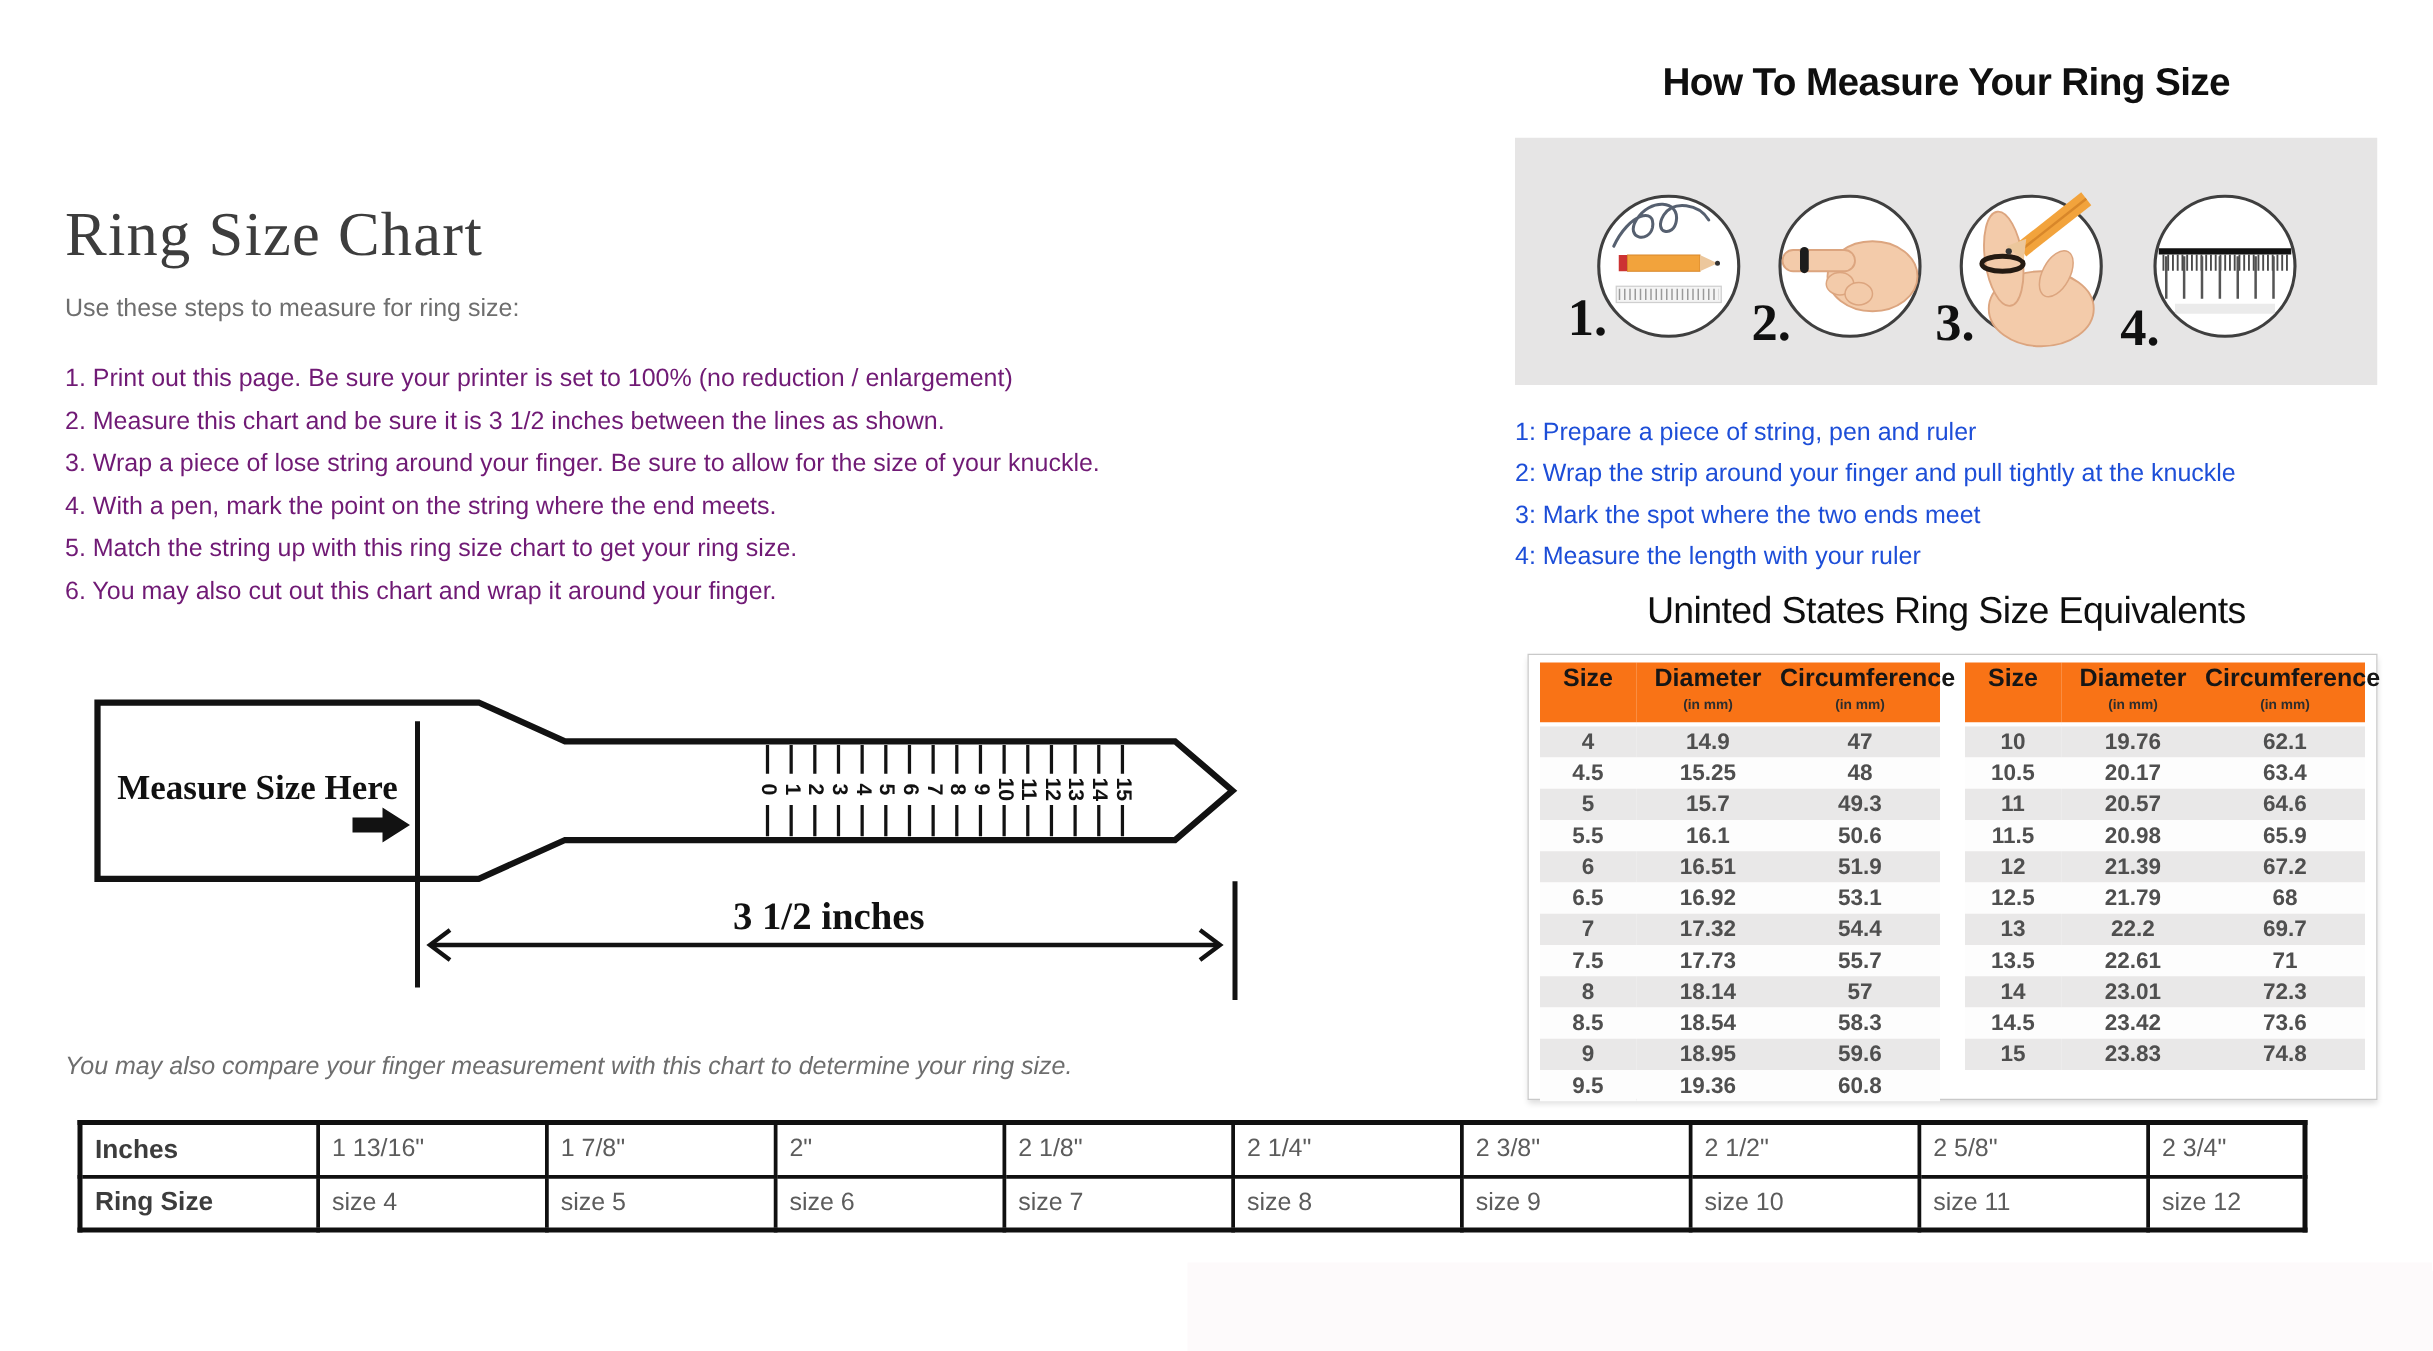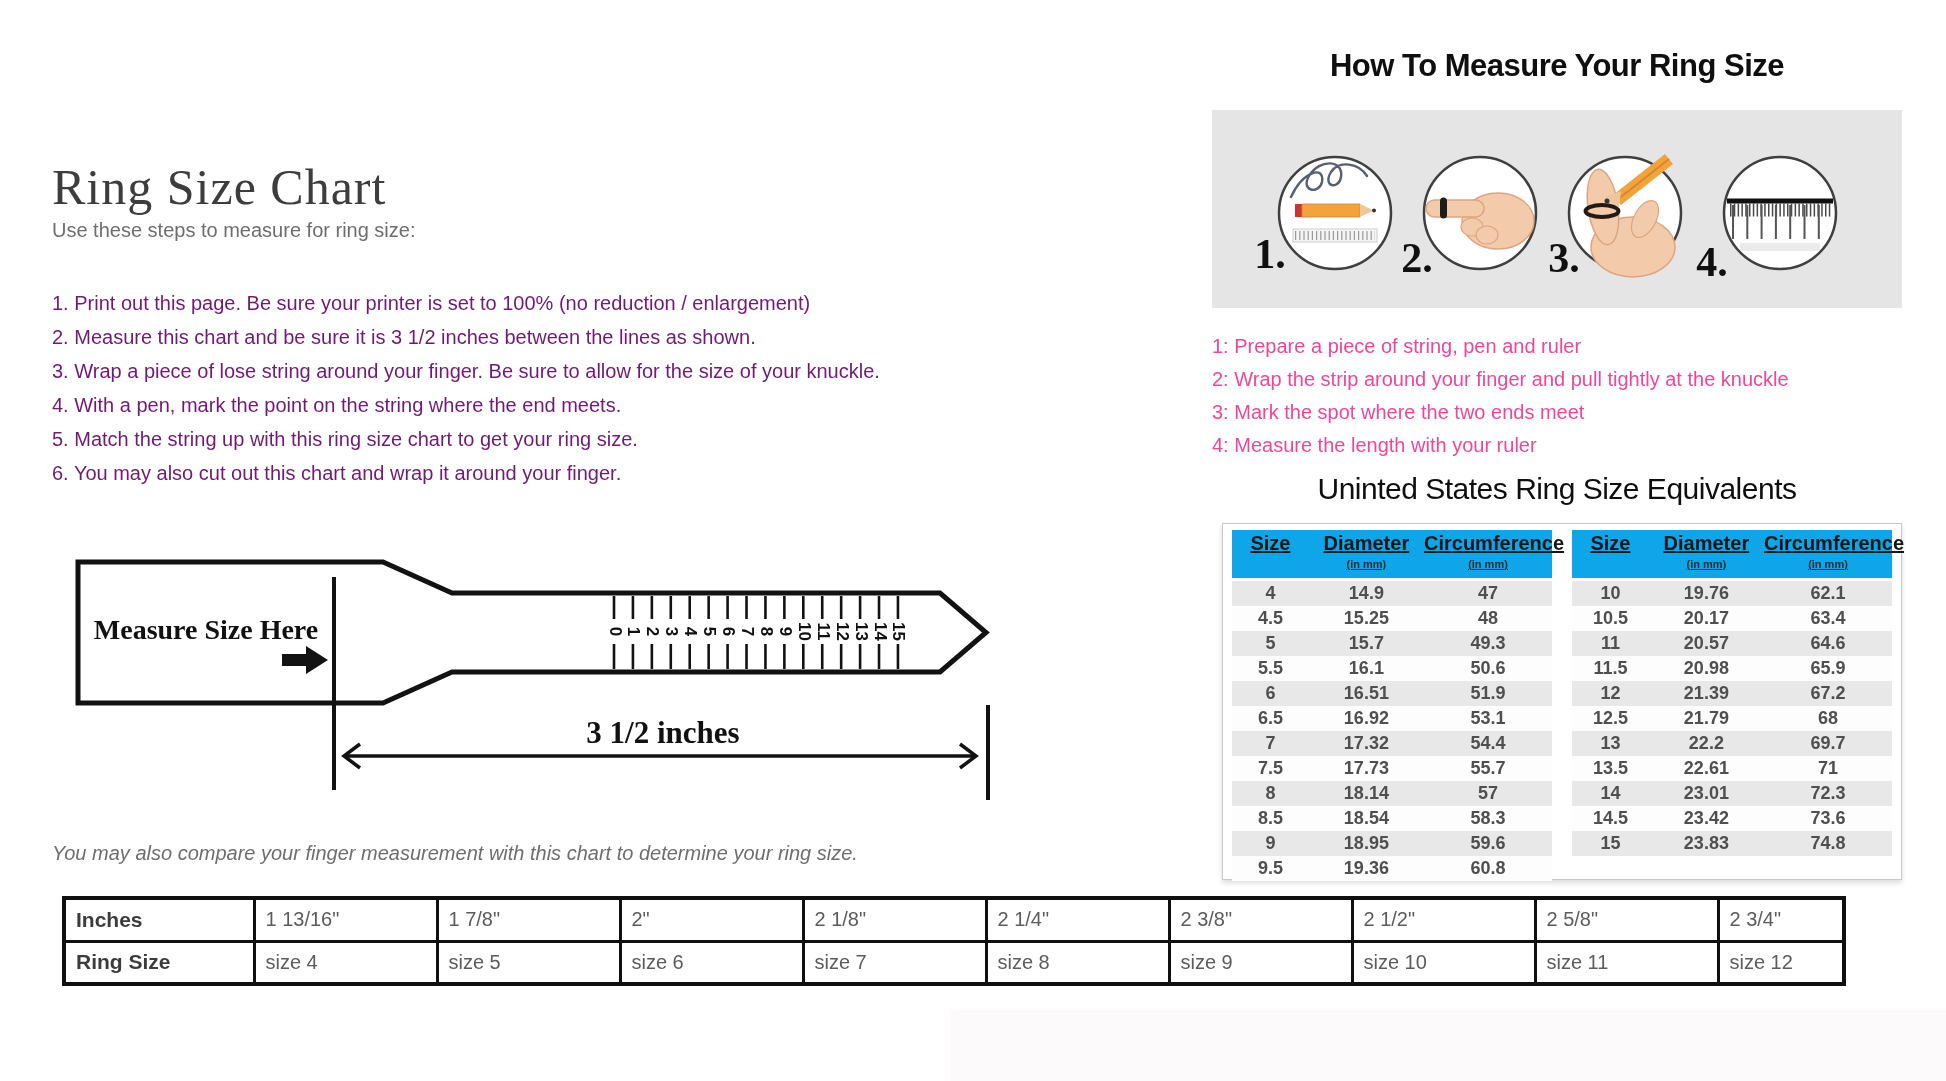"Use these steps to measure" #intro { top: 219px -> 236px }
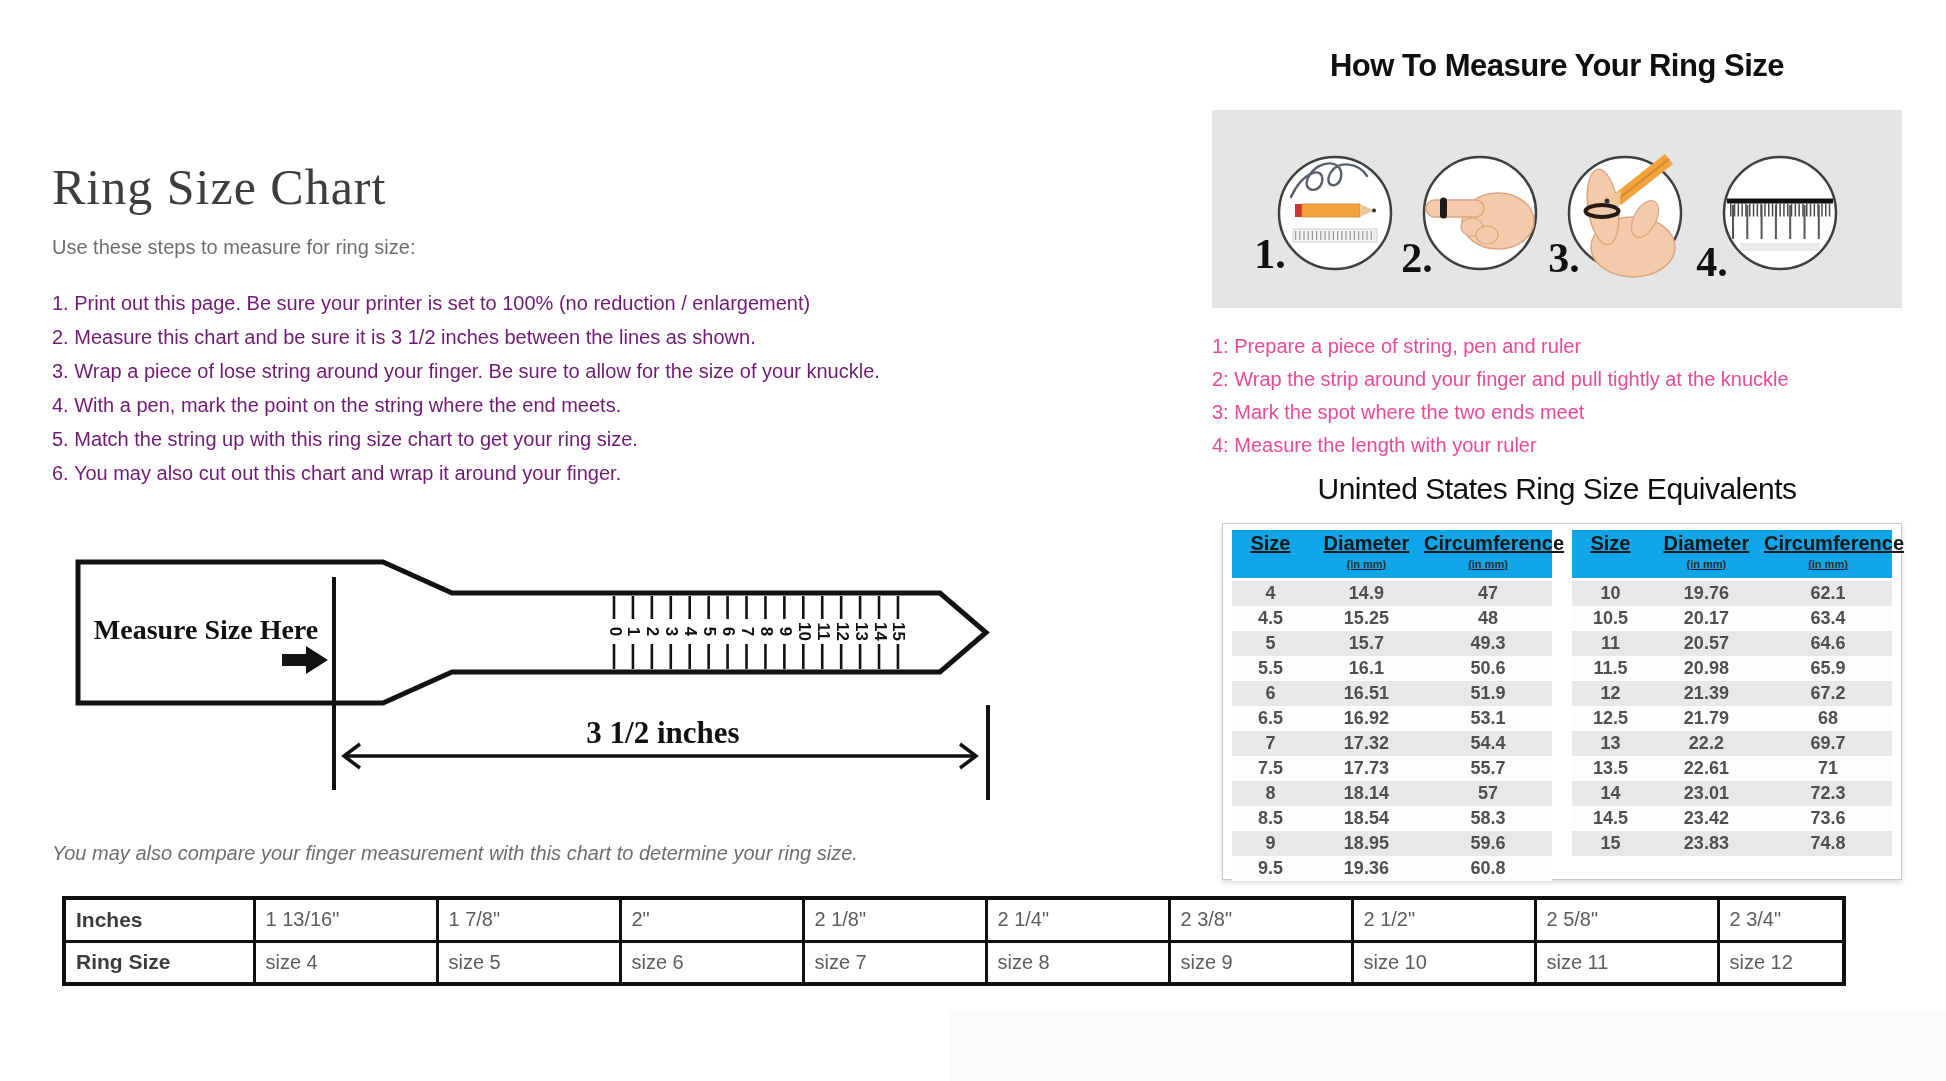"1: Prepare a piece of" #howto-steps { color: #ec4899 -> #1d4ed8 }
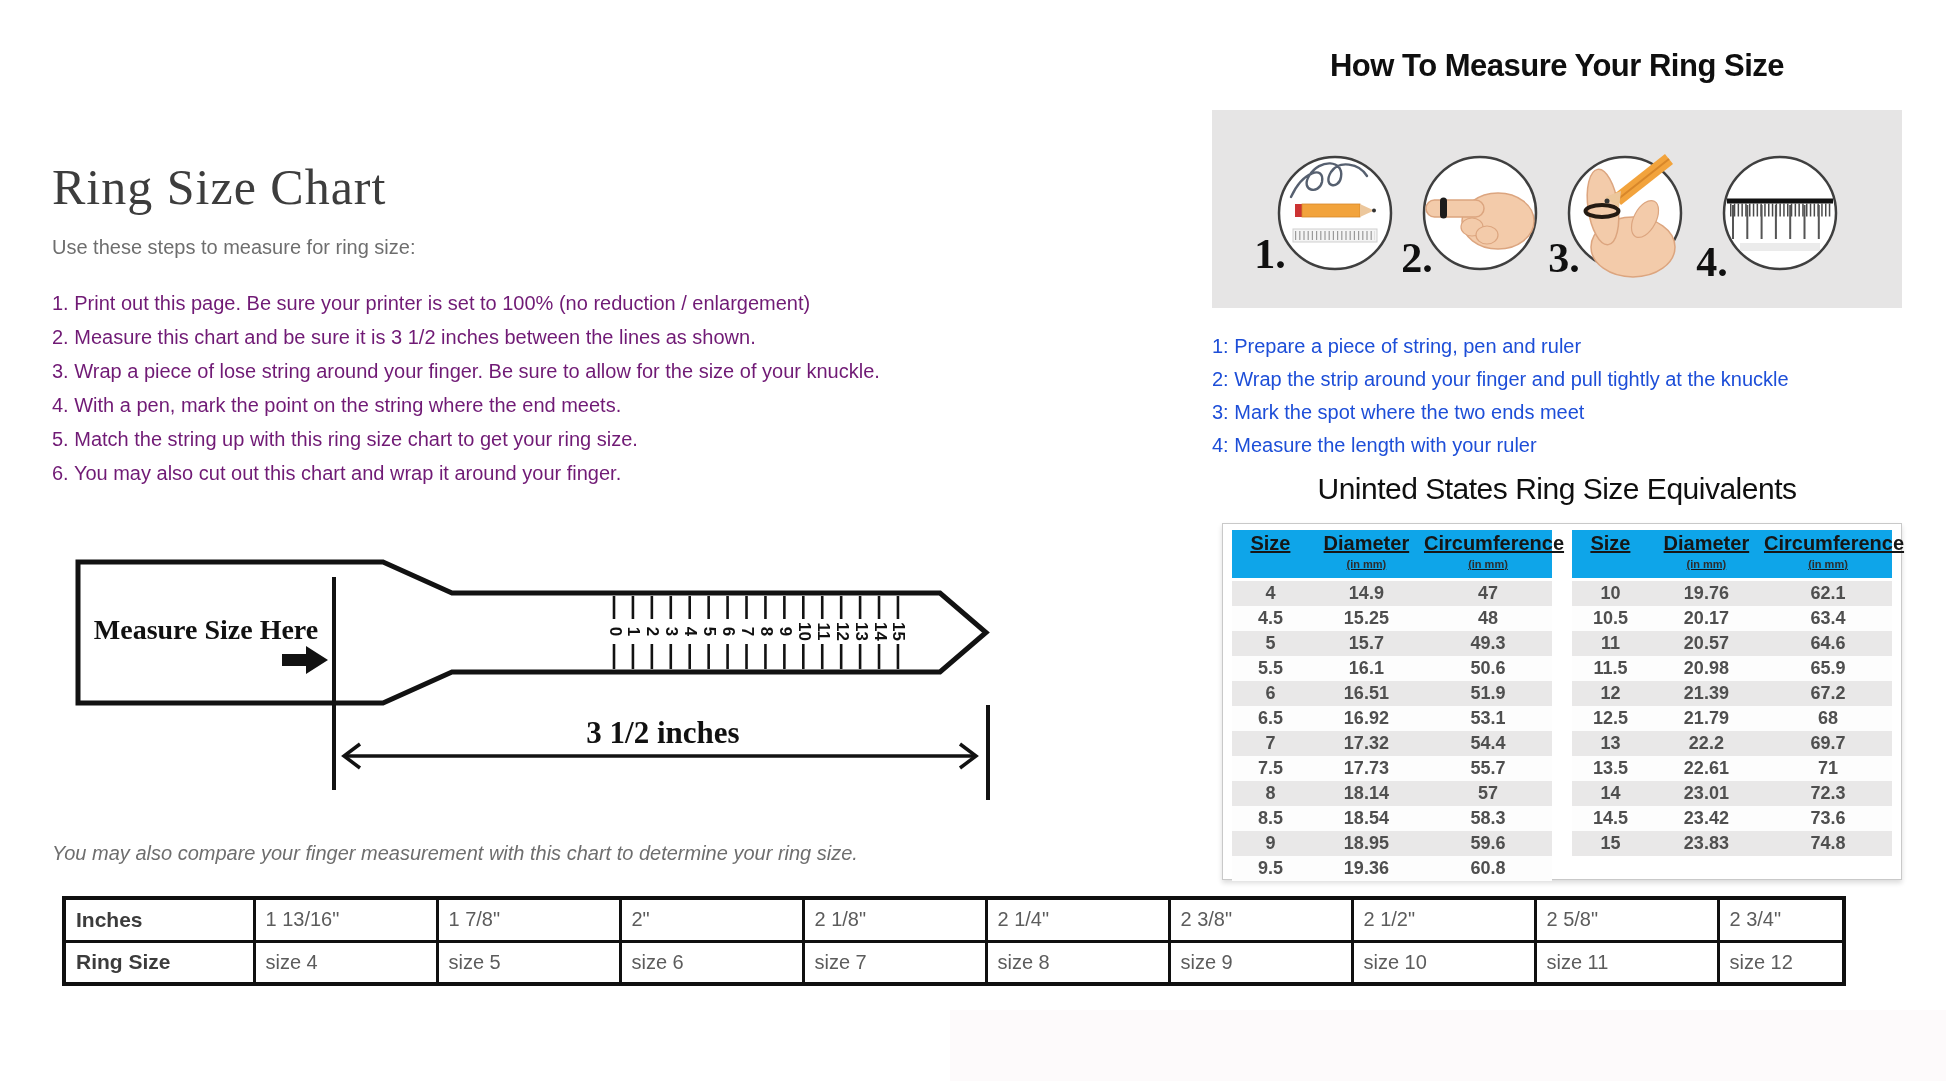"Size" .equiv-table th { background: #0ea5e9 -> #f97316; text-decoration: underline -> none }
